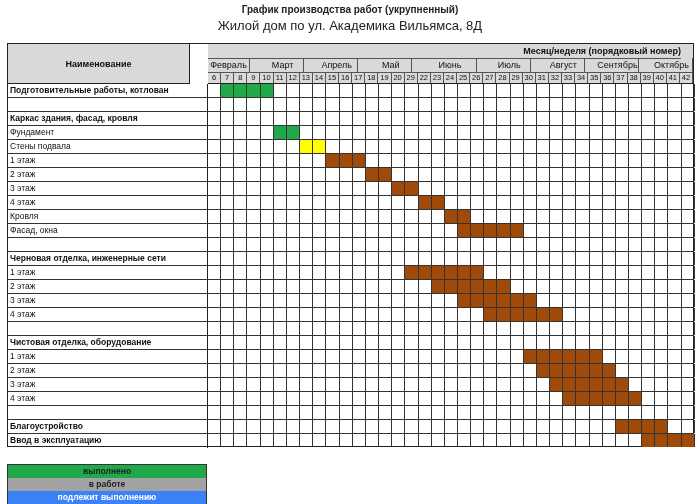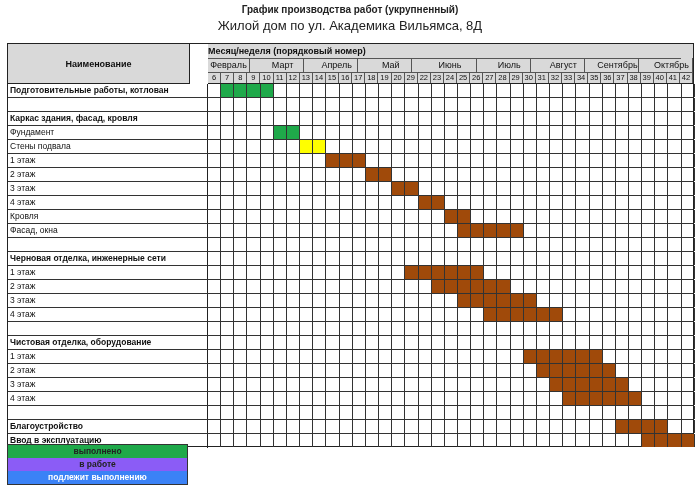"Месяц/неделя (порядковый номер)" .mhead { text-align: left -> right }
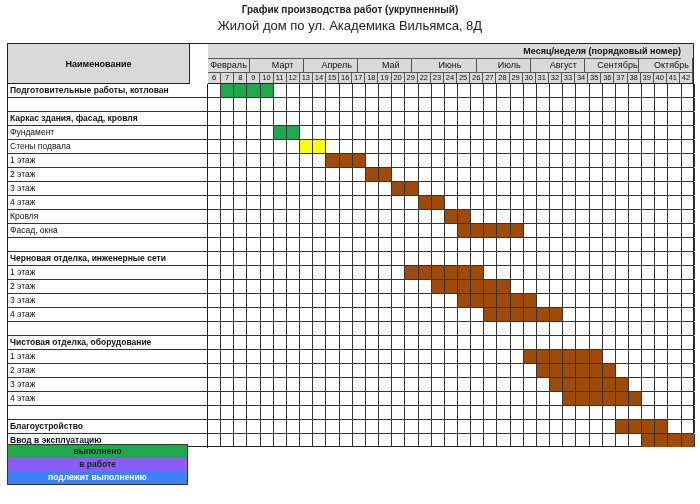"выполнено" .legend { top: 444px -> 464px; width: 181px -> 200px }
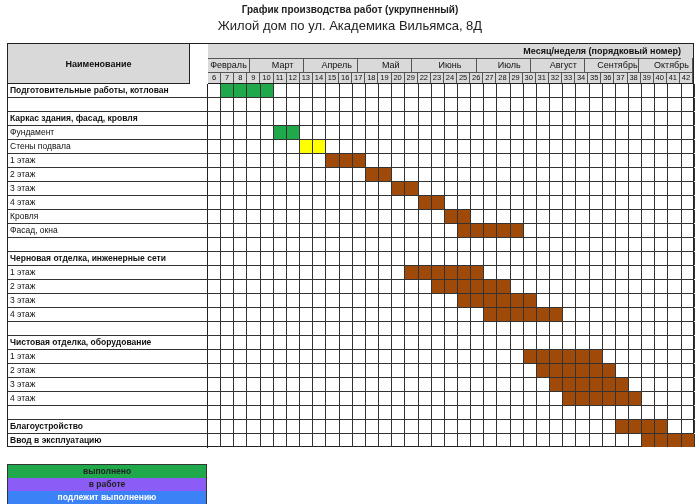"в работе" div.lg { background: #8b5cf6 -> #a3a3a3 }
